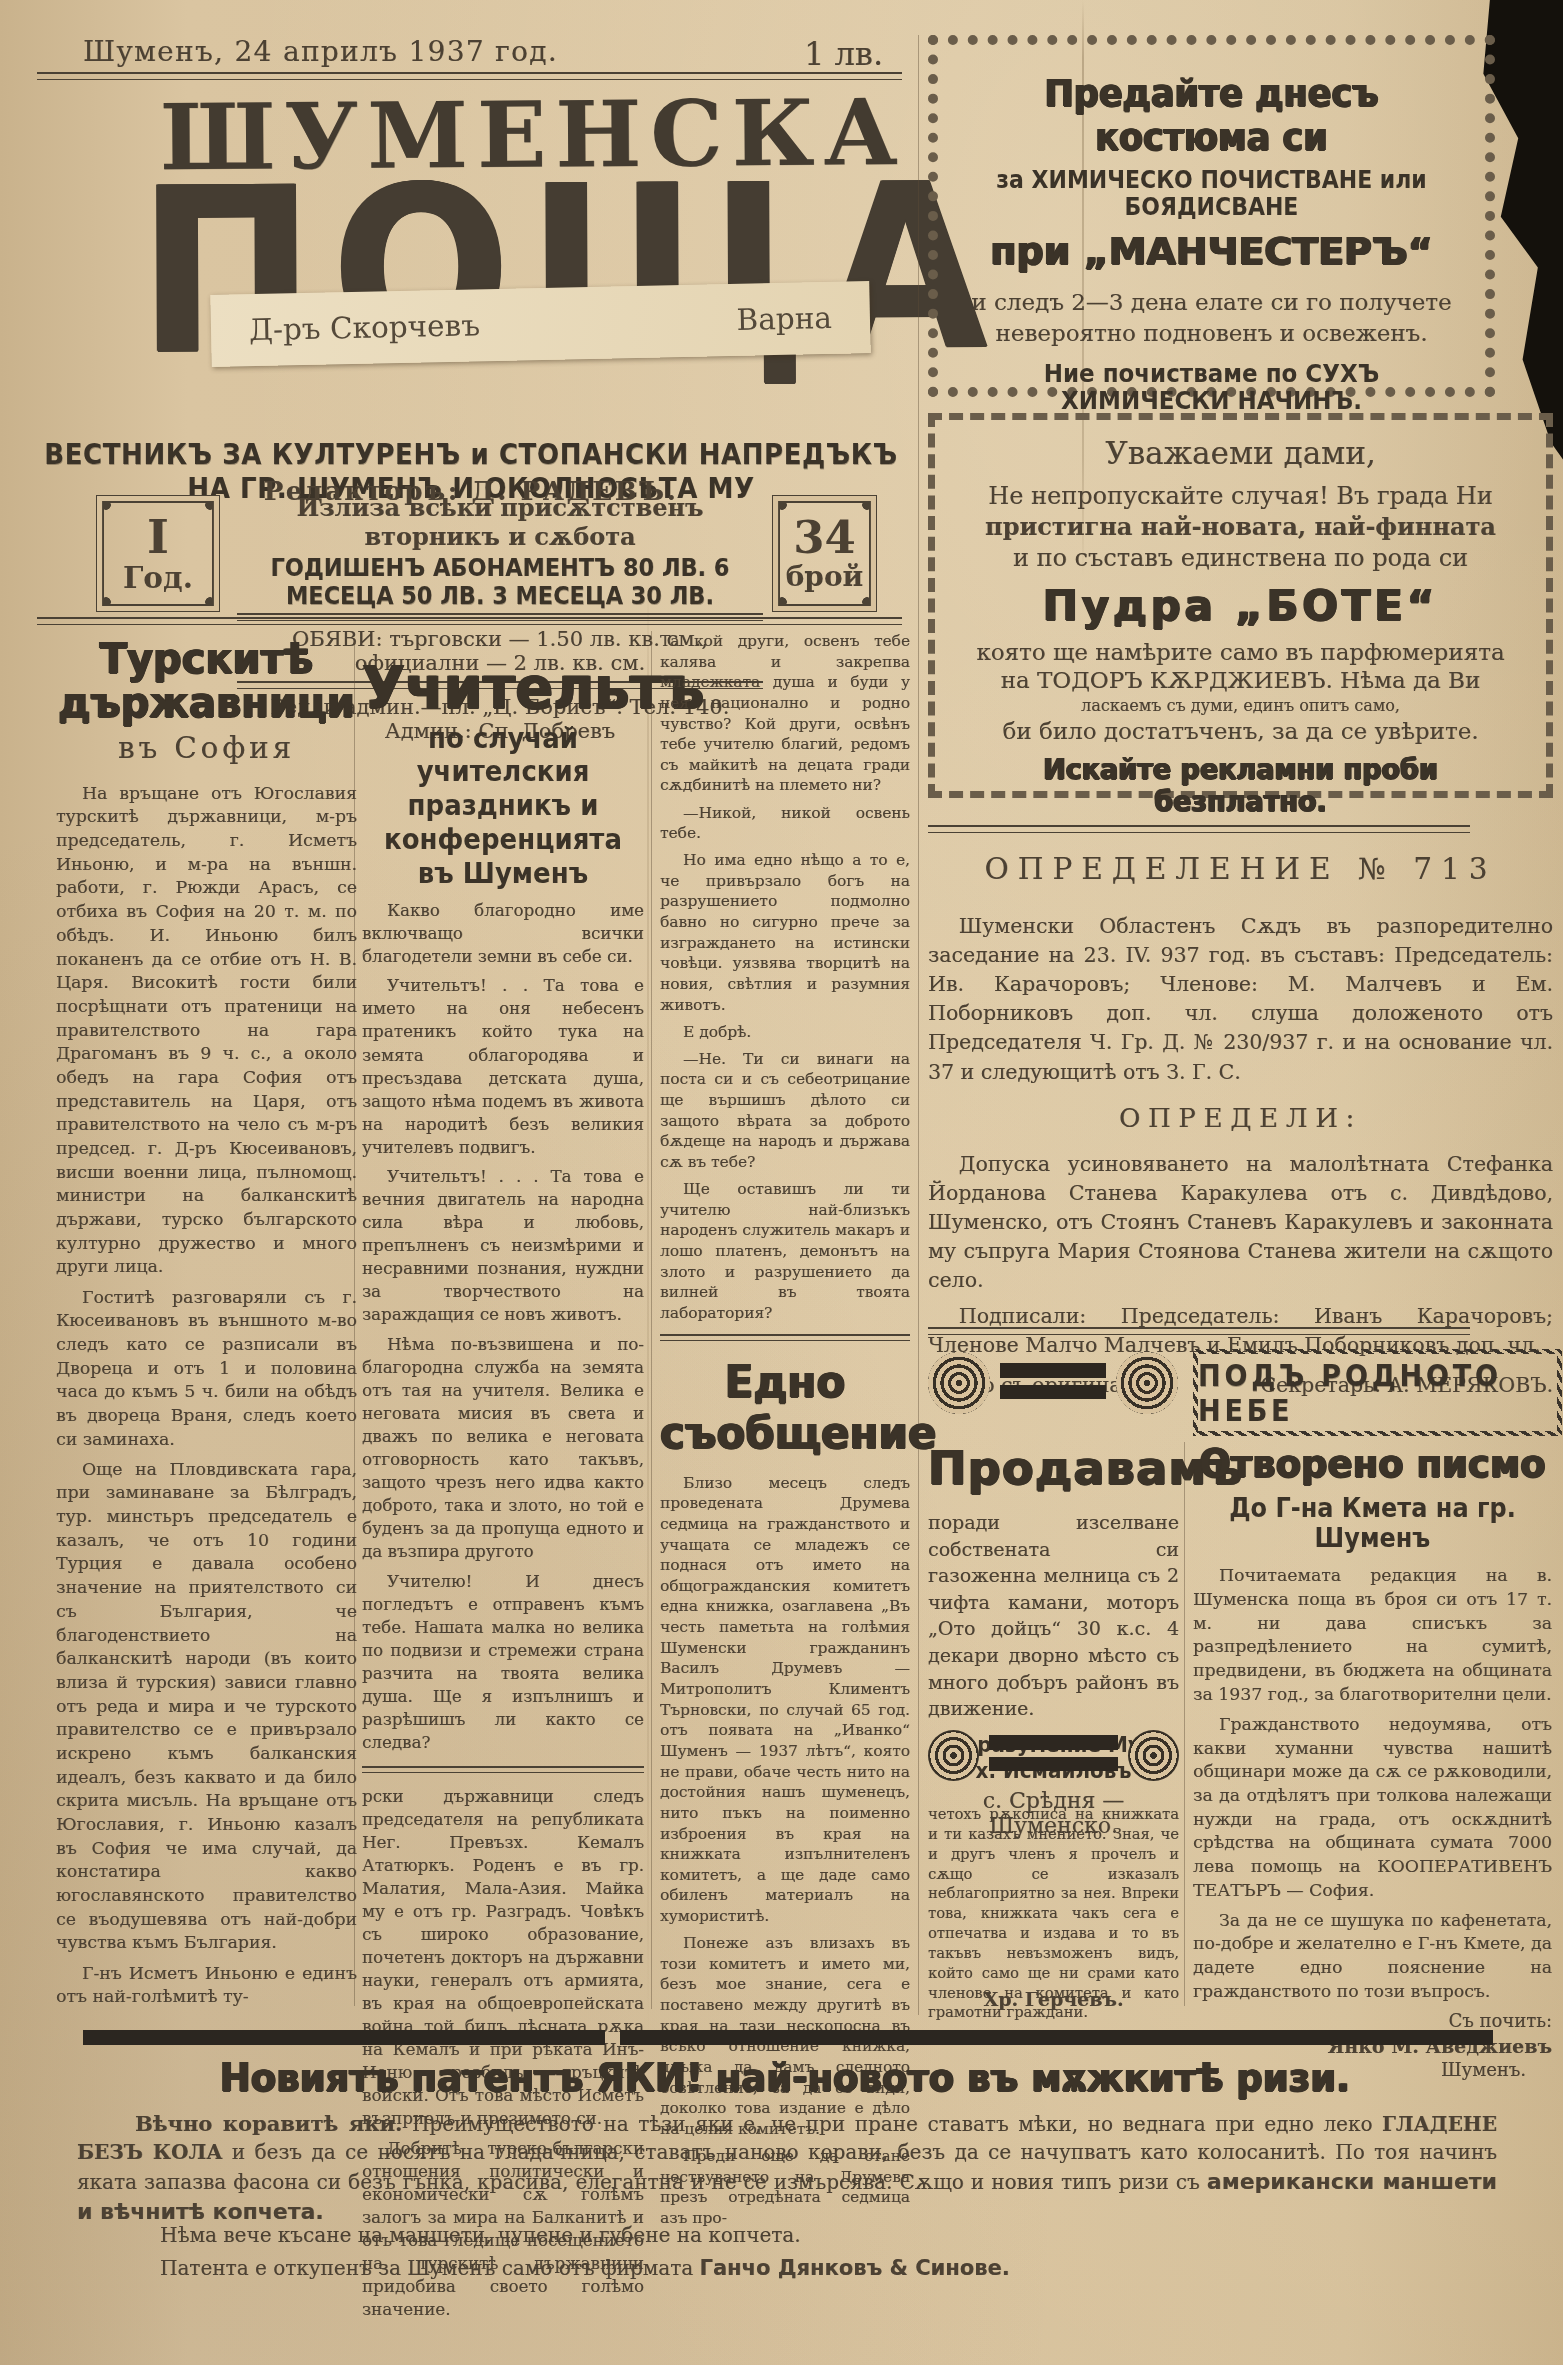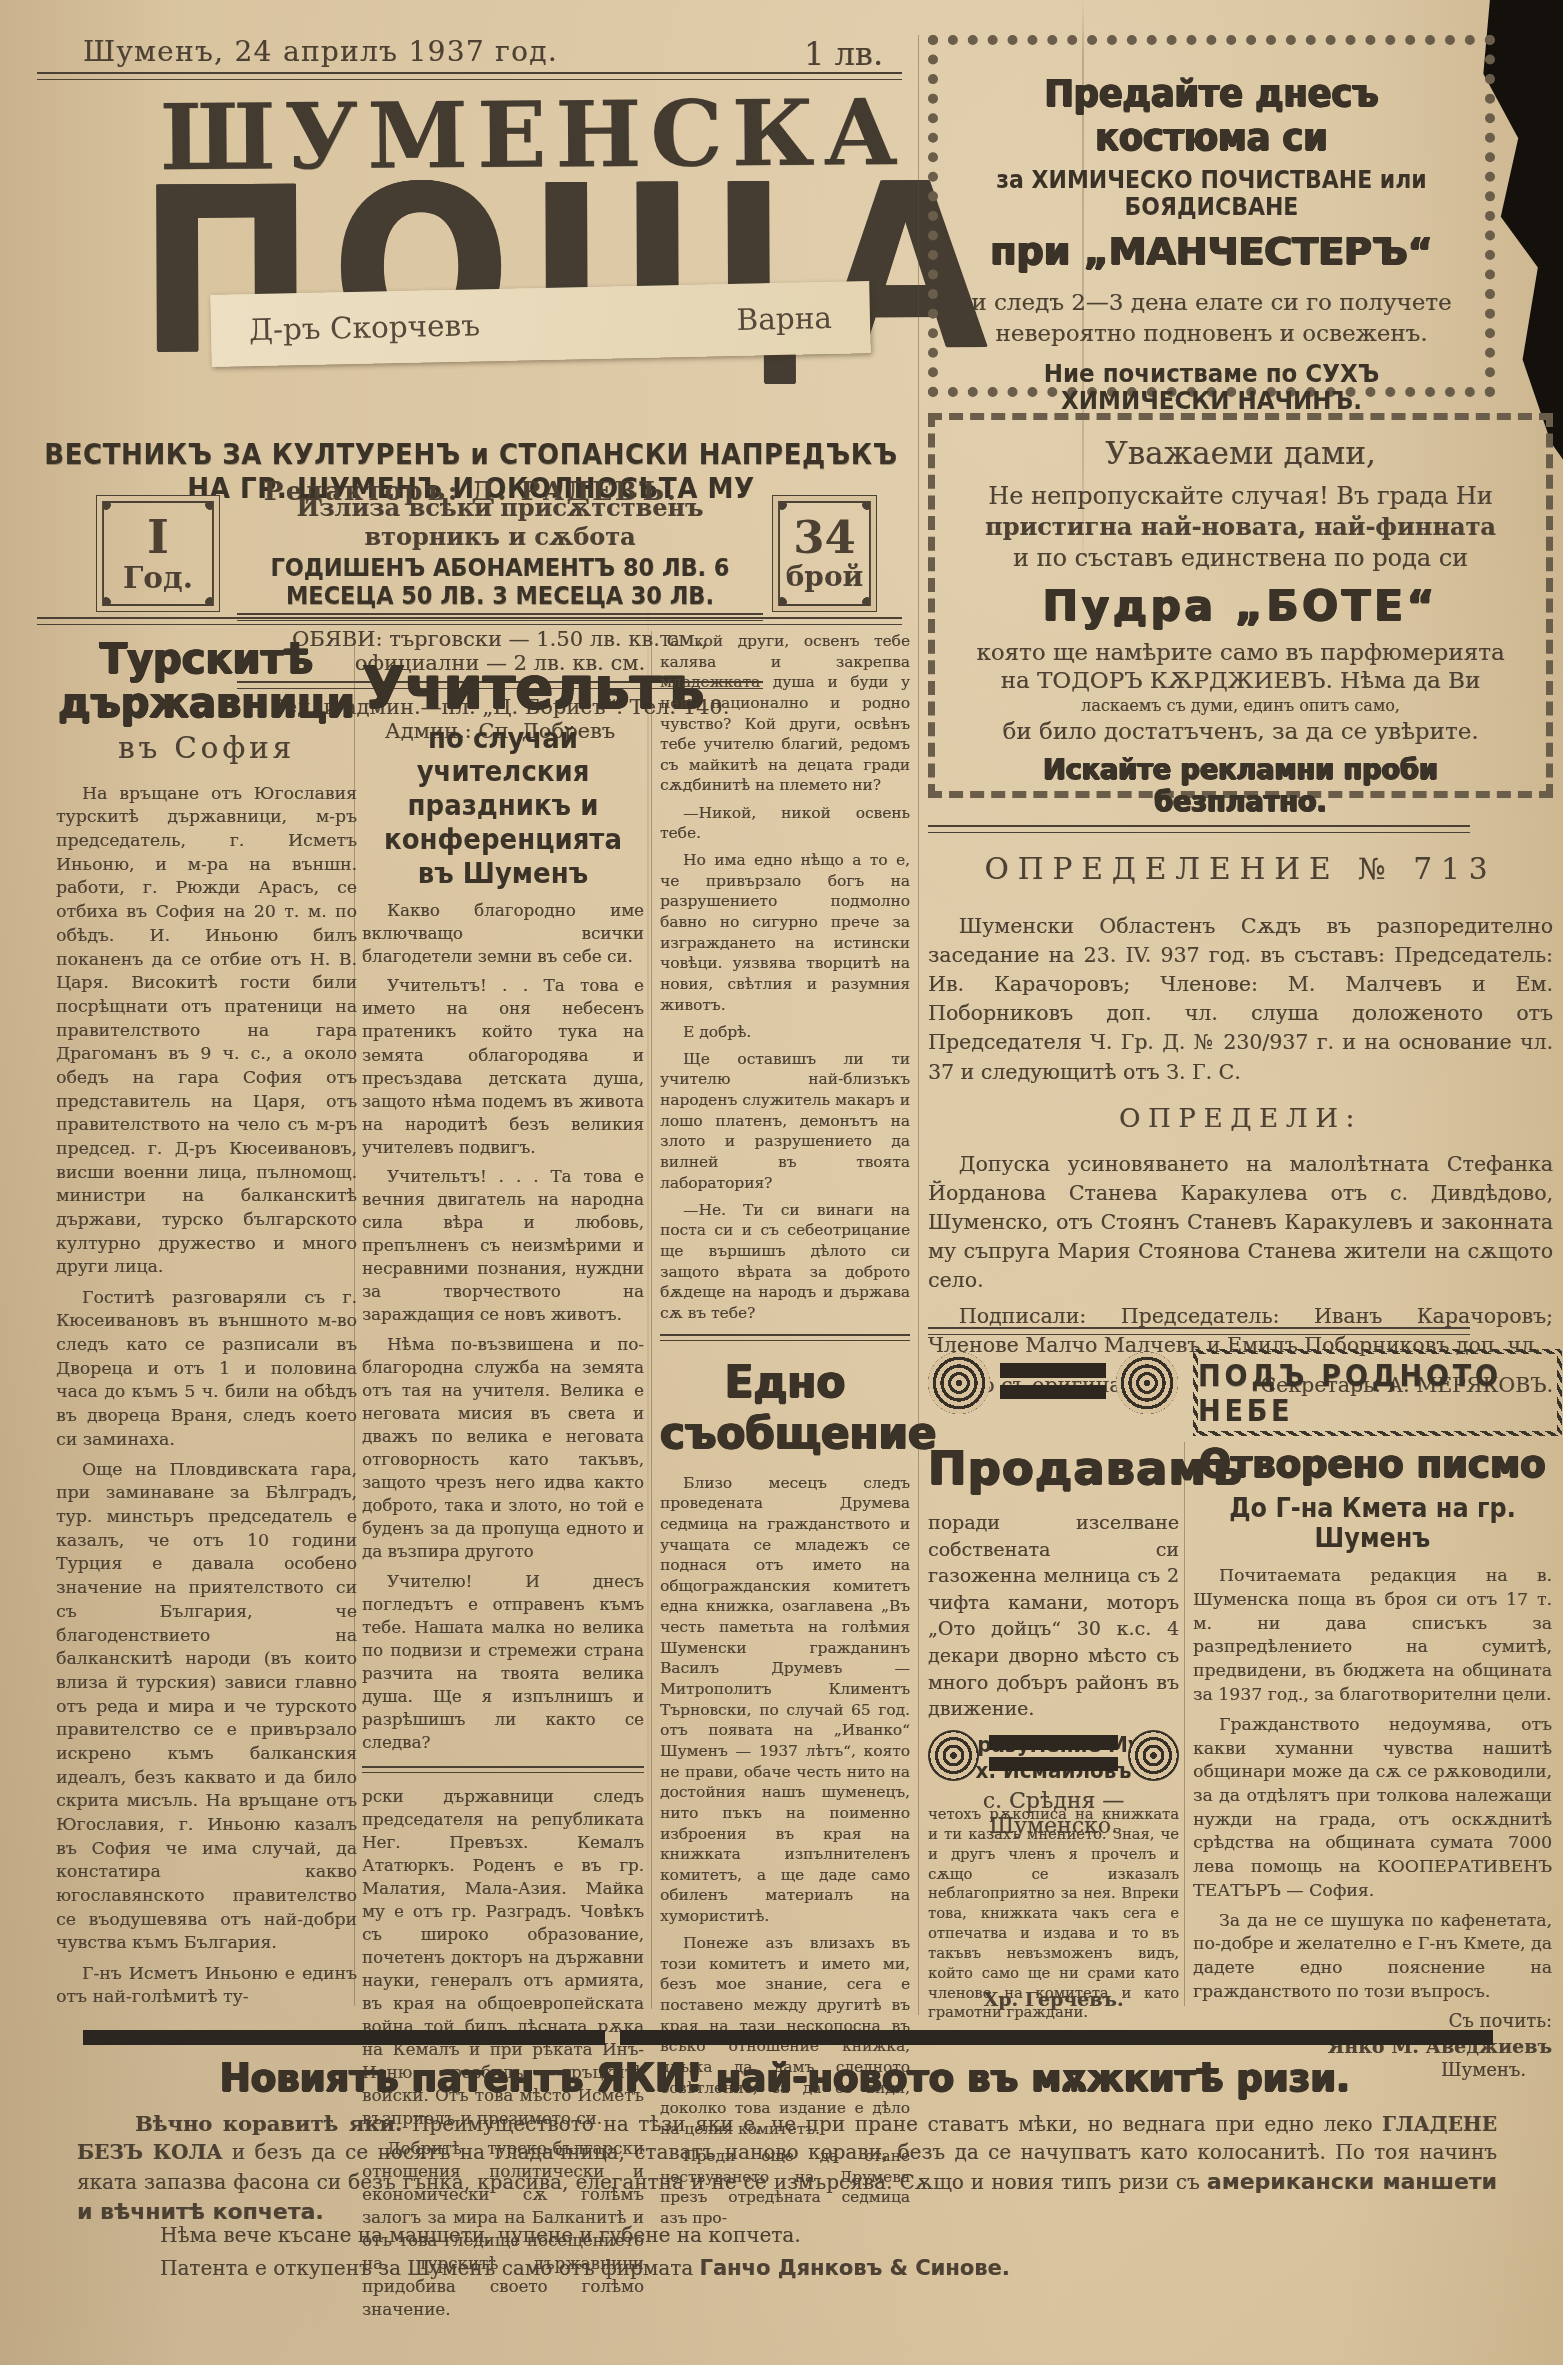"Ще оставишъ ли ти учителю" p { order: before "—Не. Ти си винаги на" -> after "—Не. Ти си винаги на" }
